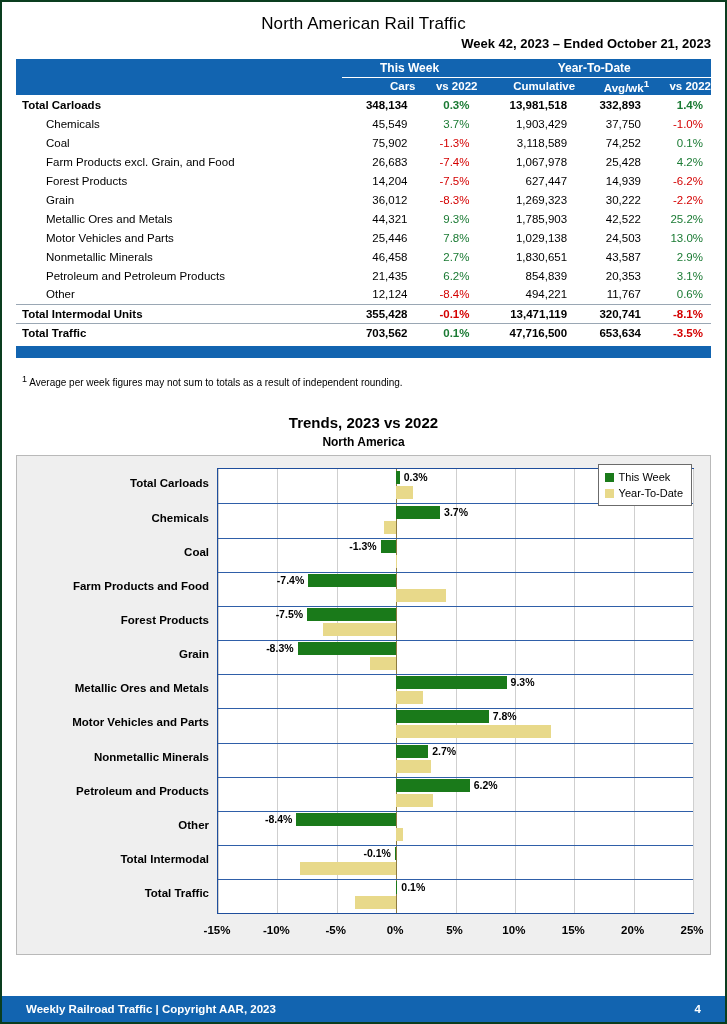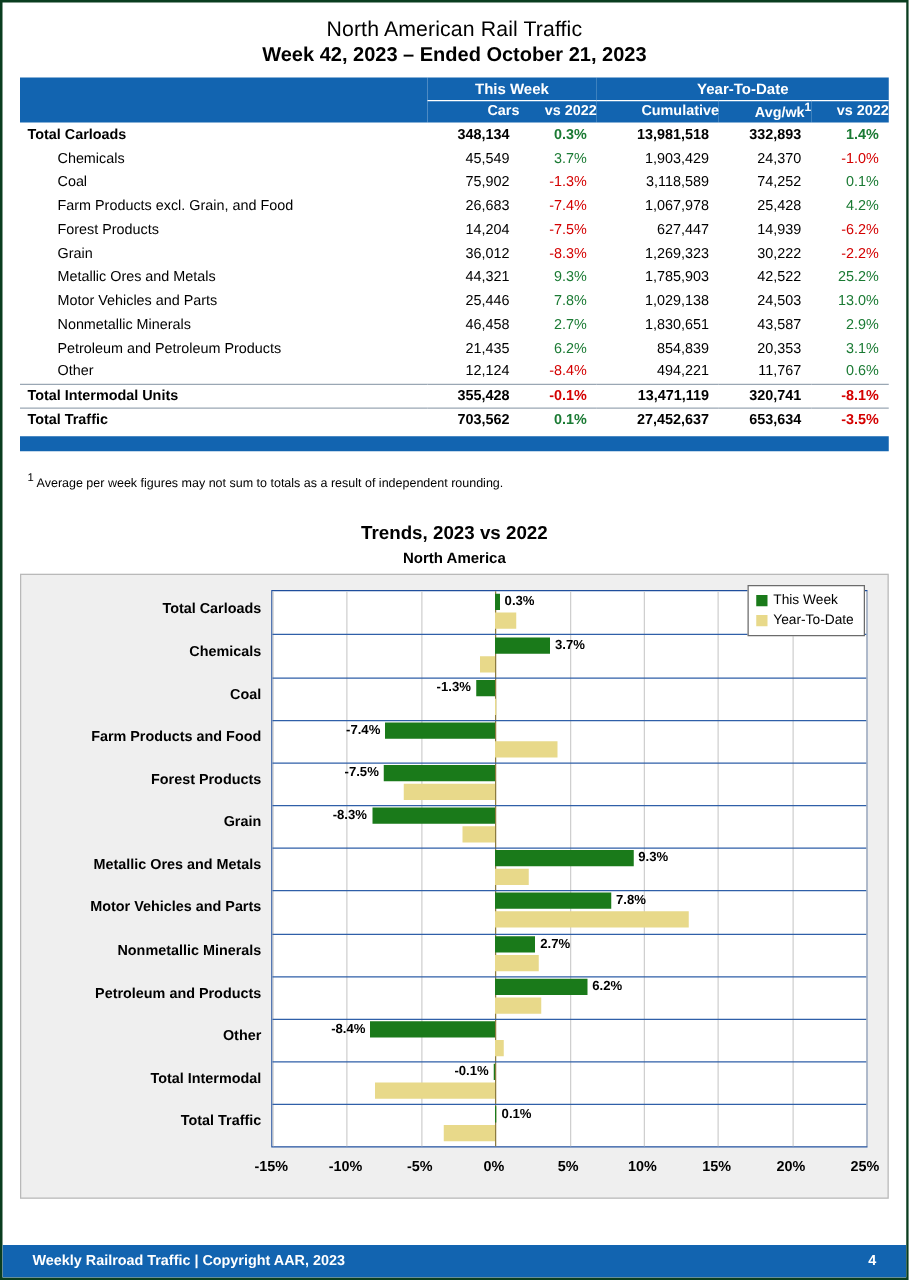"Week 42, 2023 – Ended" .doc-subtitle { font-size: 16px -> 13px; text-align: center -> right }
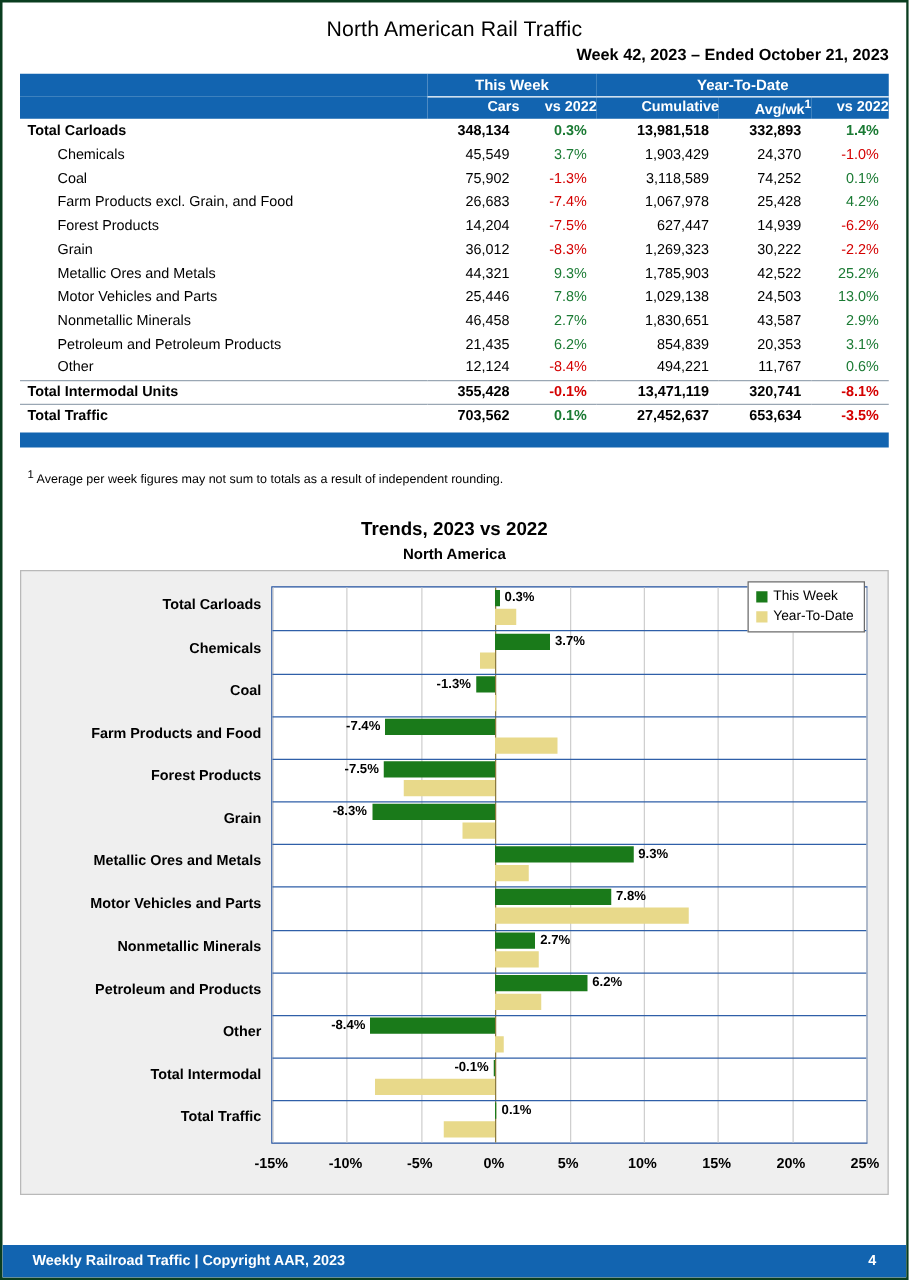"24,370" td.num { text: 24,370 -> 37,750 }
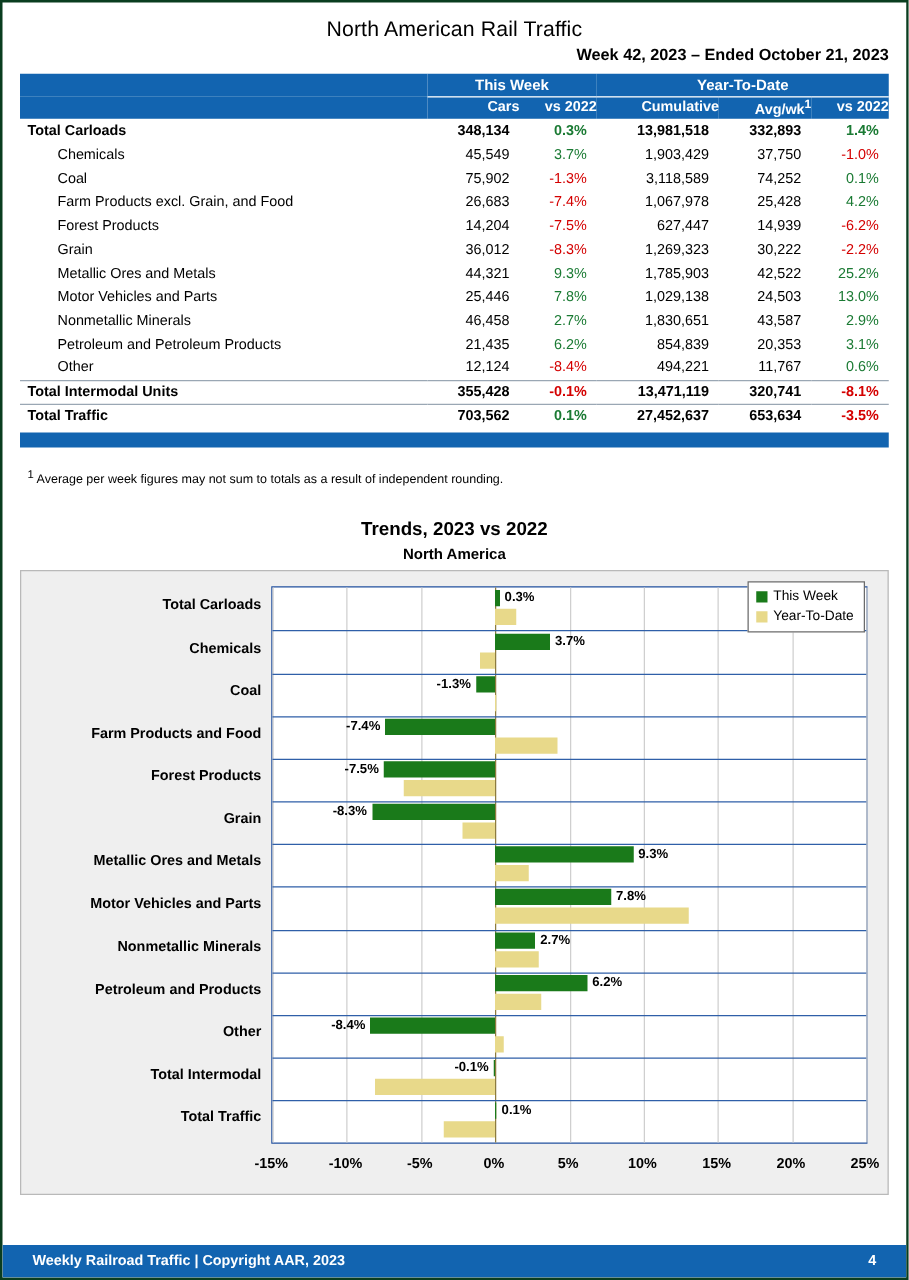"27,452,637" td.num { text: 27,452,637 -> 47,716,500 }
